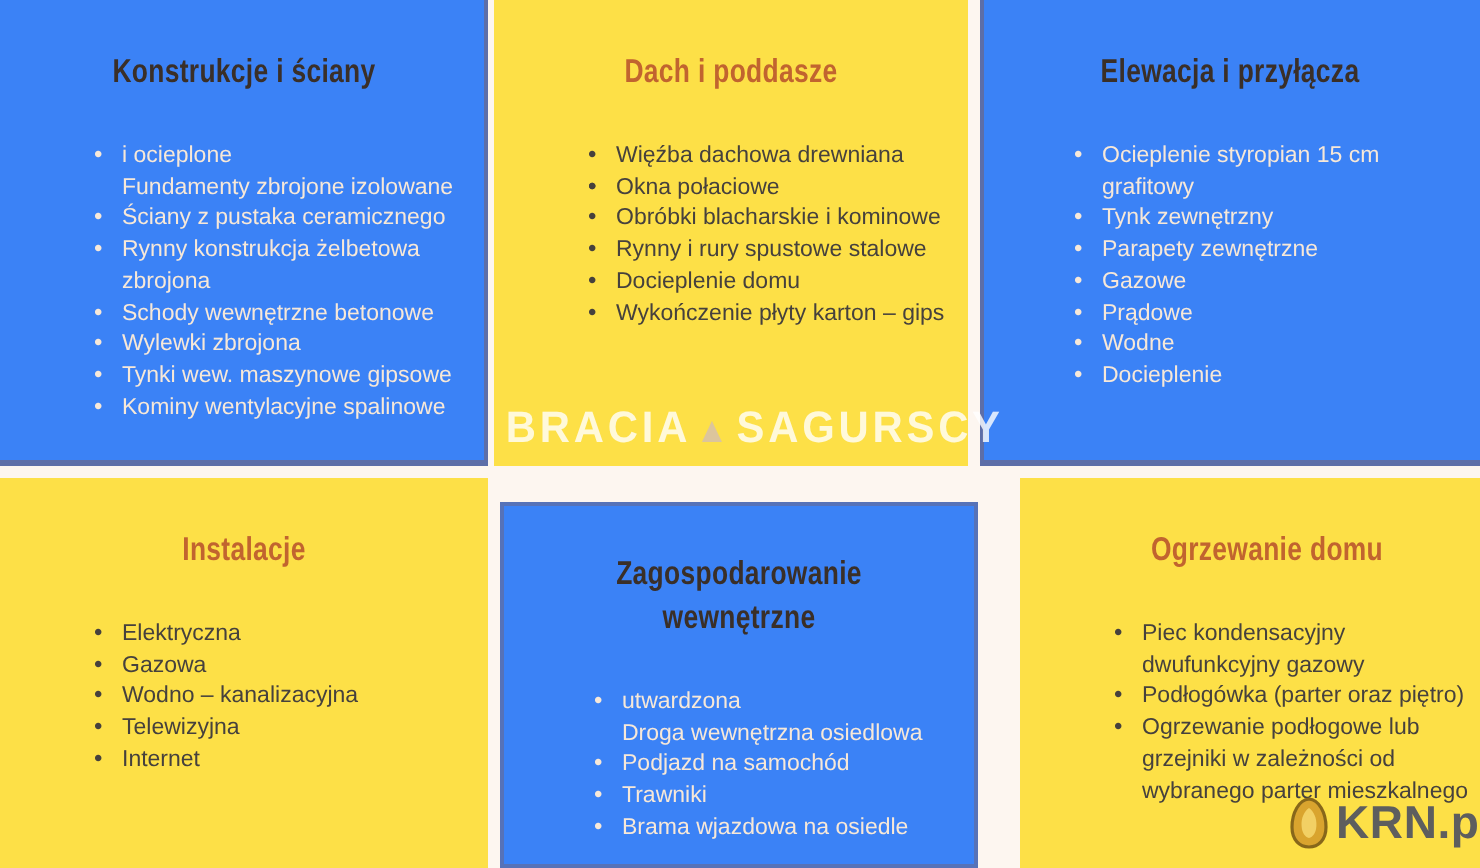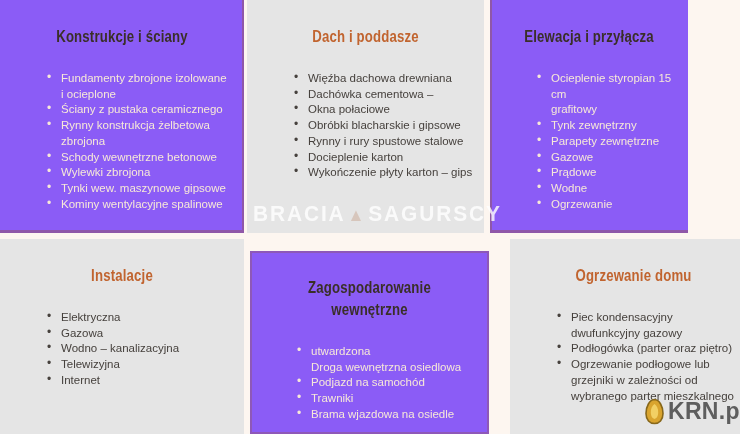"Konstrukcje i ściany" .panel.terra { background: #8b5cf6 -> #3b82f6 }
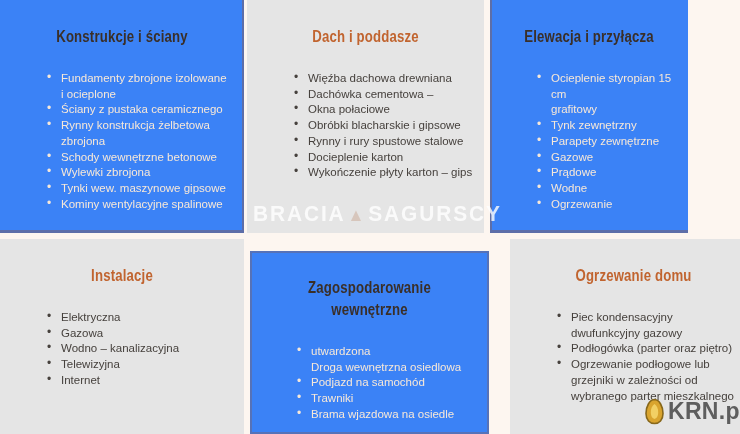"Dach i poddasze" .panel.cream { background: #e5e5e5 -> #fde047 }
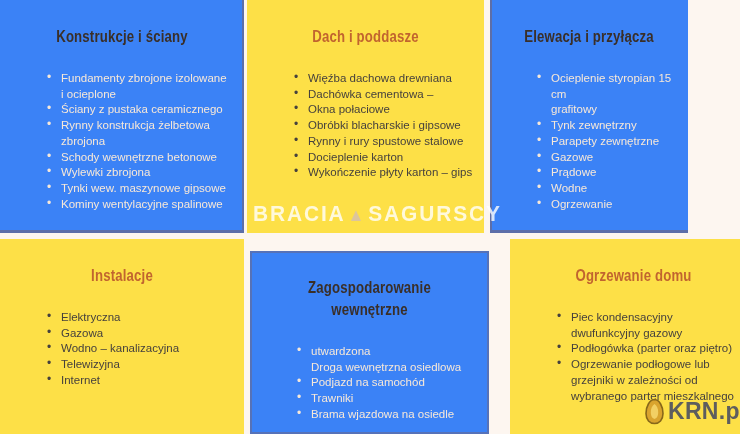"Elewacja i przyłącza" section.panel { width: 198px -> 250px }
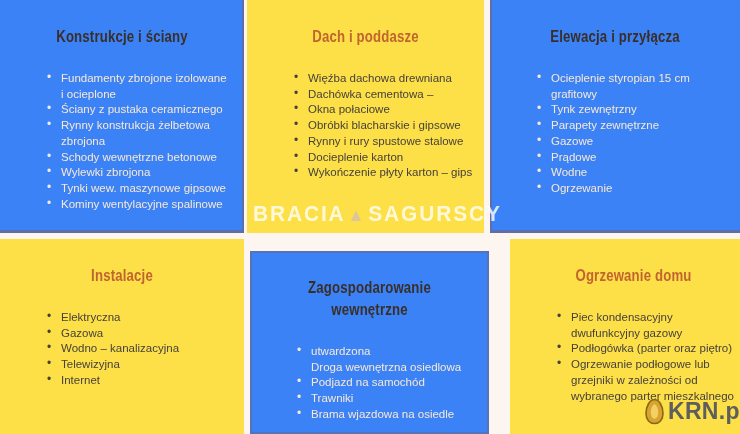"Fundamenty zbrojone izolowane" div.line { order: before "i ocieplone" -> after "i ocieplone" }
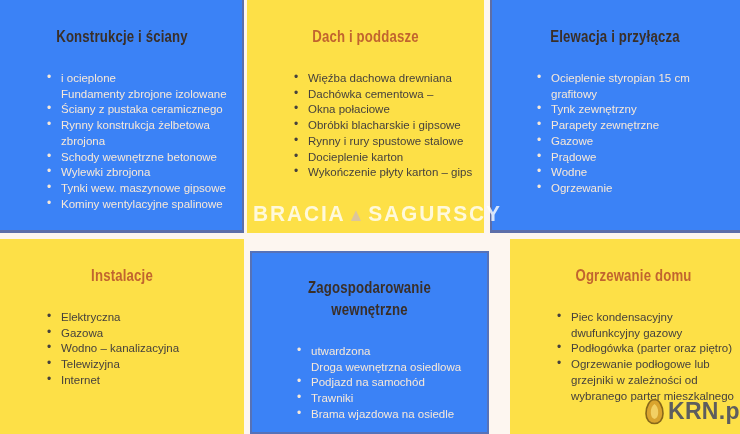"Dachówka cementowa –" div.line { html: <div>Dachówka cementowa –</div> -> none }
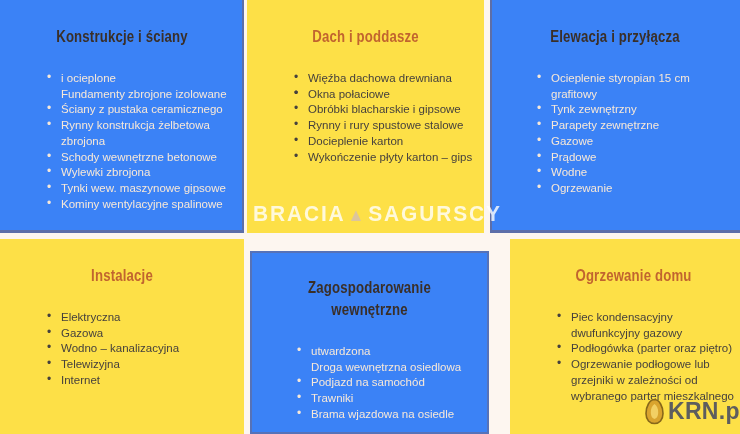"Obróbki blacharskie i gipsowe" div.line { text: gipsowe -> kominowe }
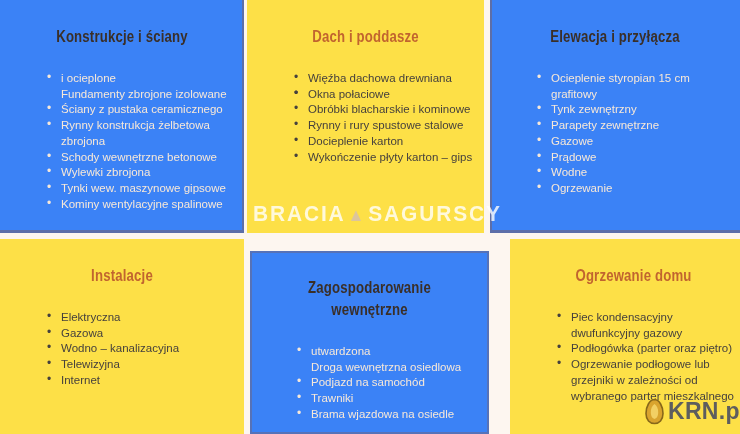"Docieplenie karton" div.line { text: karton -> domu }
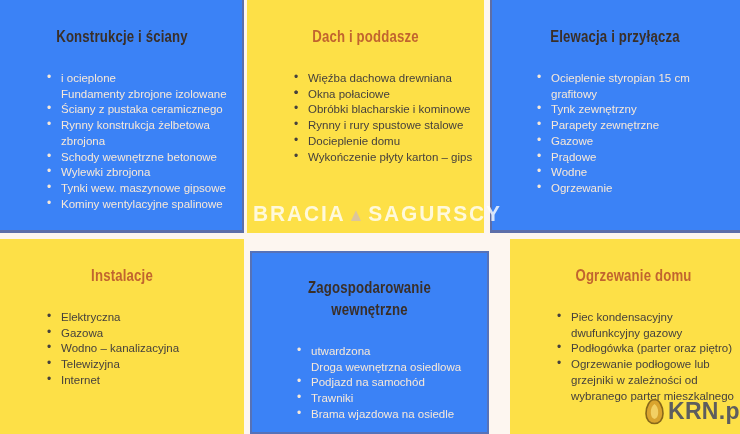"Ogrzewanie" div.line { text: Ogrzewanie -> Docieplenie }
